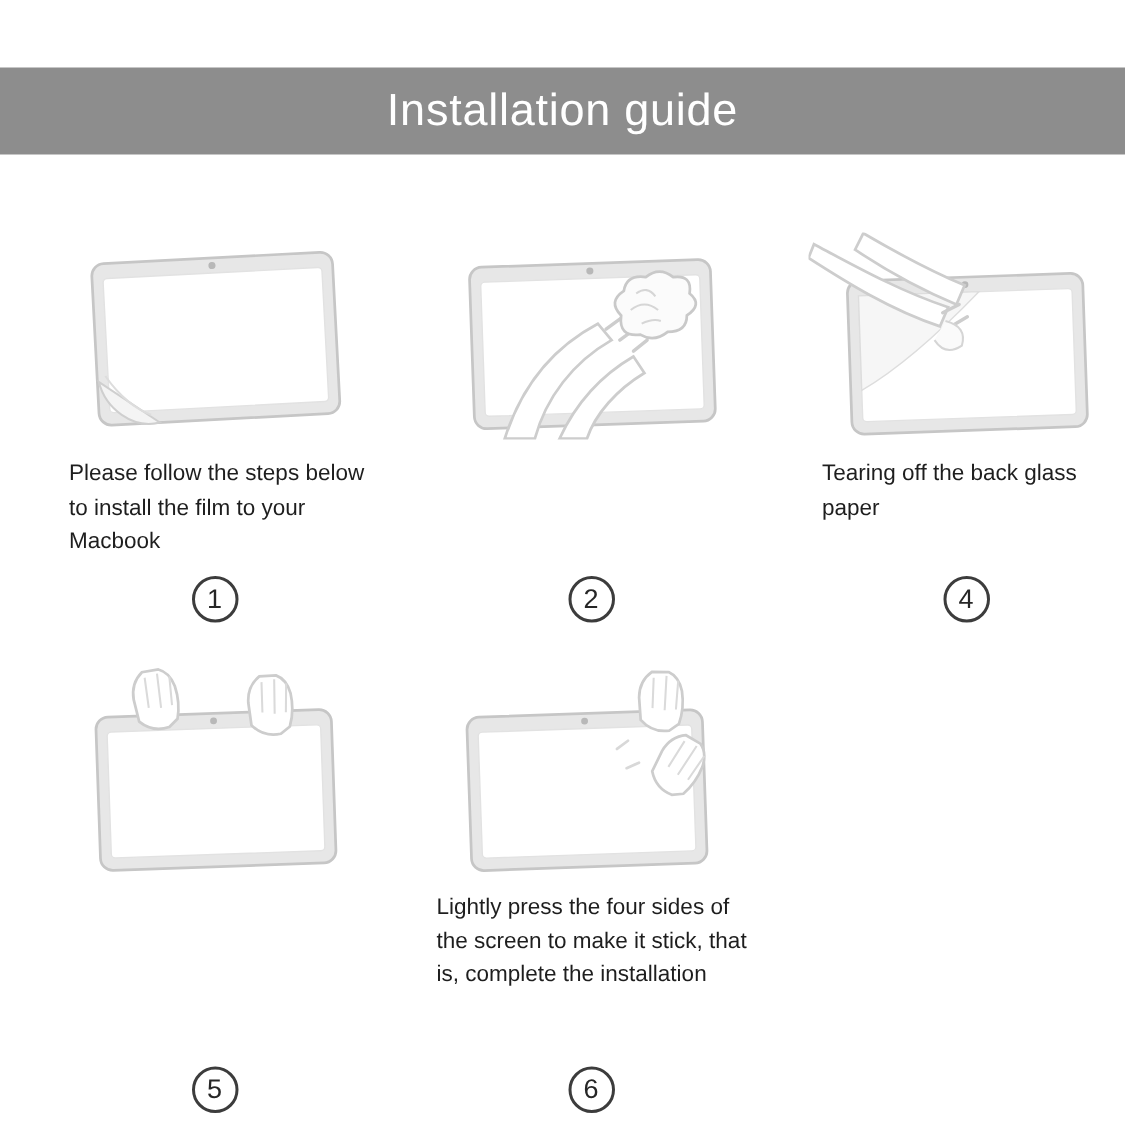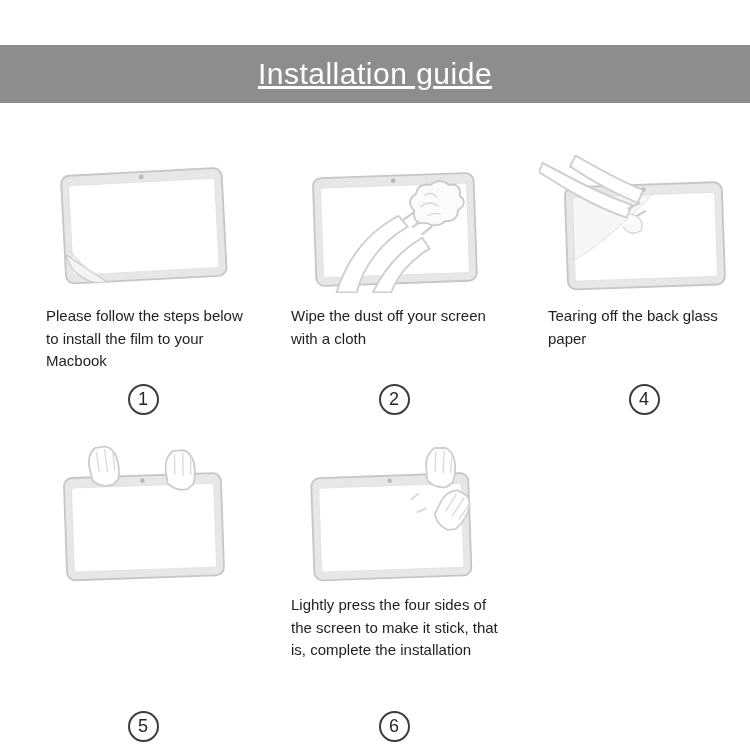"Installation guide" header.banner h1 { text-decoration: underline -> none }
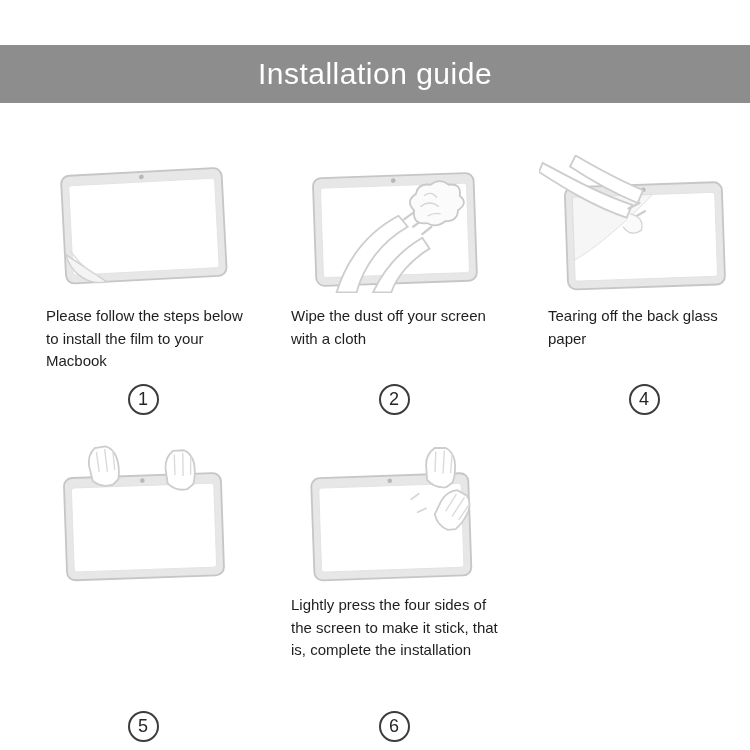"Wipe the dust off your" p.caption { html: <p>Wipe the dust off your screen with a cloth</p> -> none }
